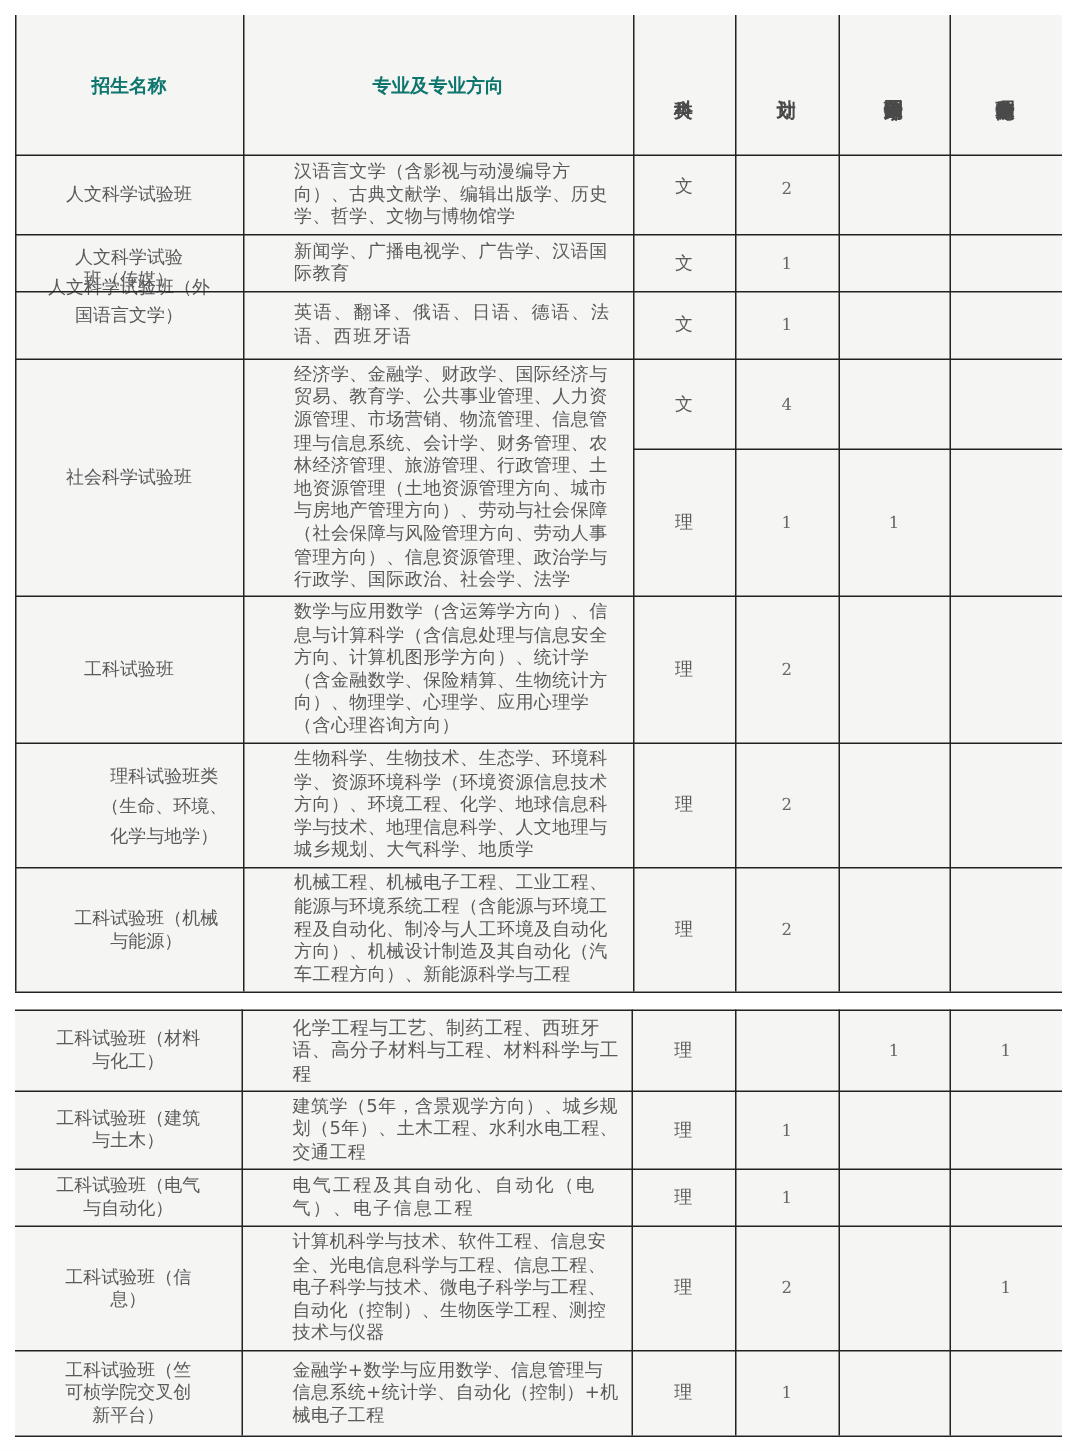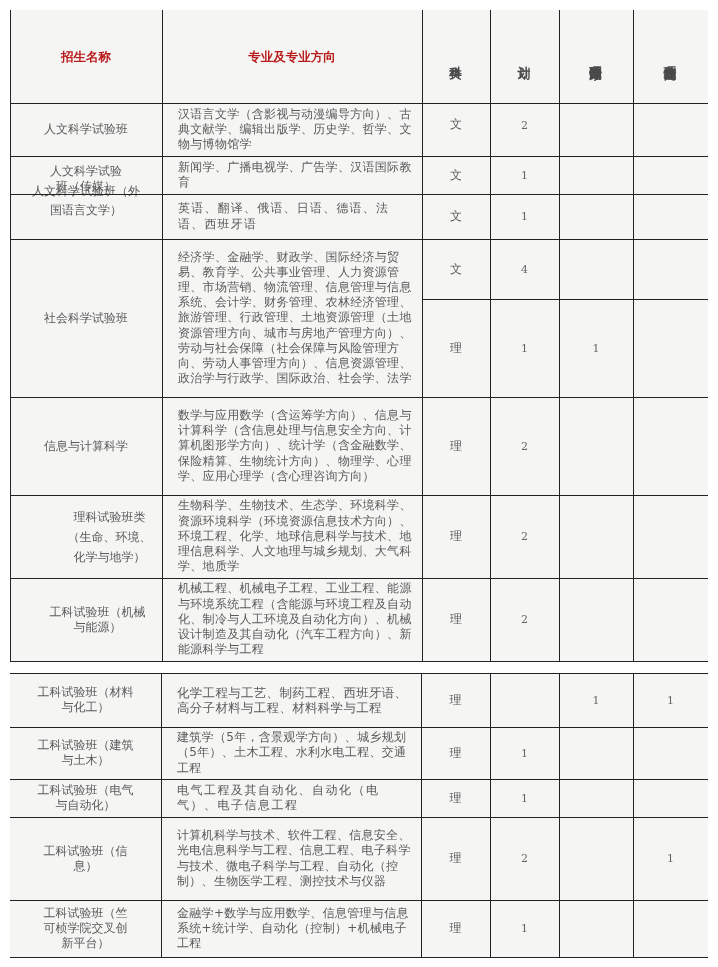"招生名称" .cell.hdr { color: #b91c1c -> #0f766e }
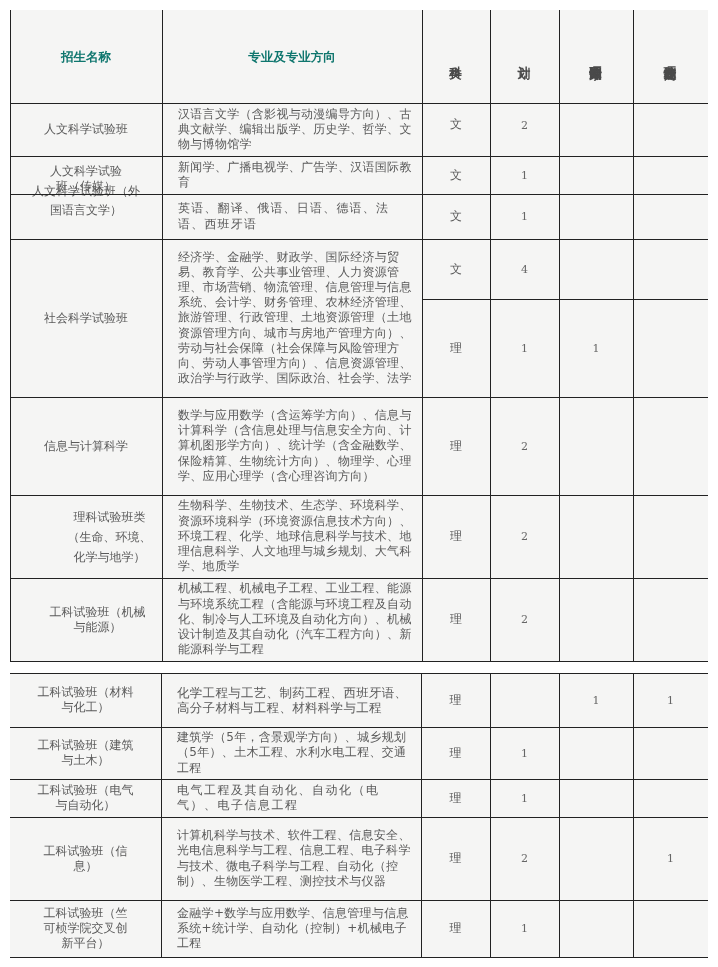"汉语言文学（含影视与动漫编导方向）、古典文献学、编辑出版学、历史学、哲学、文物与" .cell.major { padding: 0 8px 0 16px -> 0 8px 0 34px }
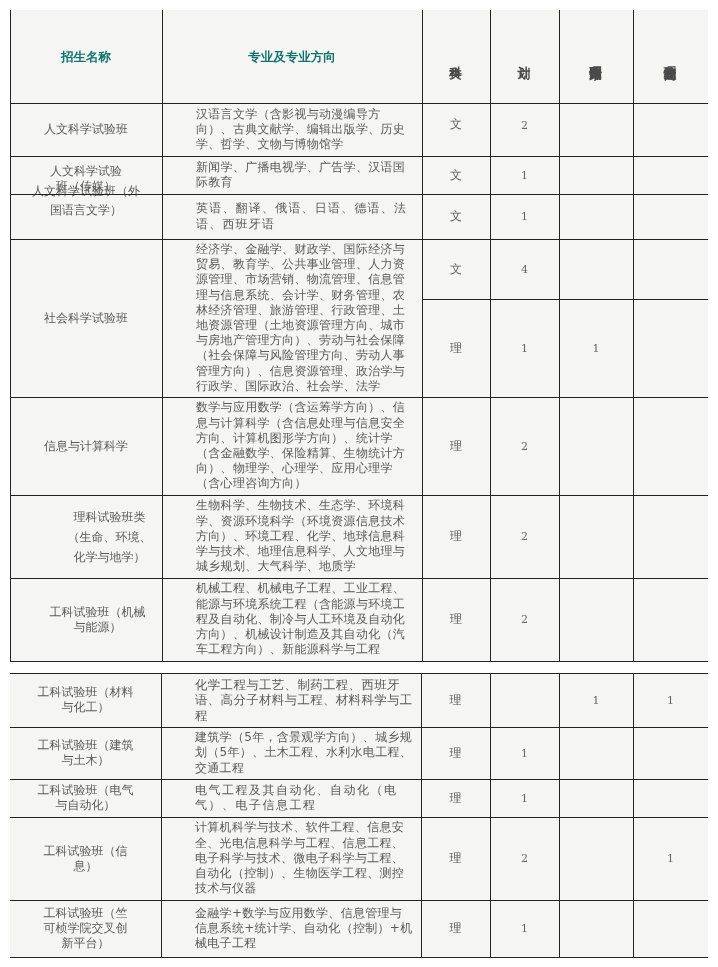"信息与计算科学" div.cell { text: 信息与计算科学 -> 工科试验班 }
